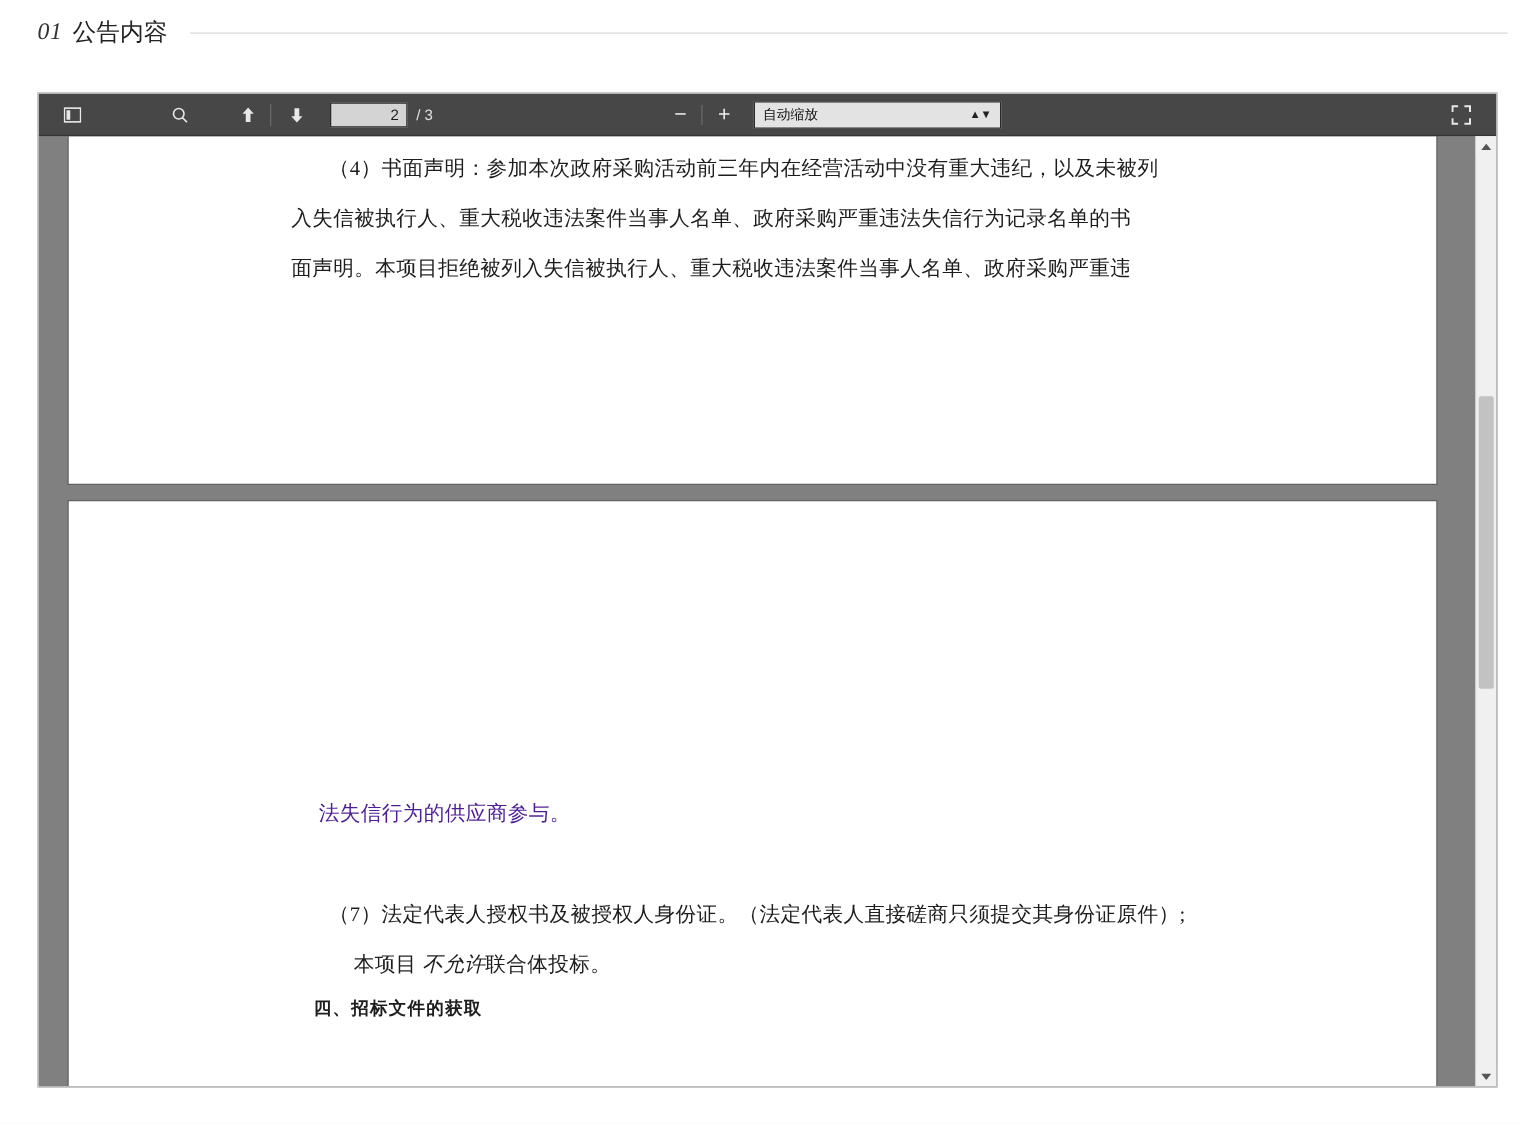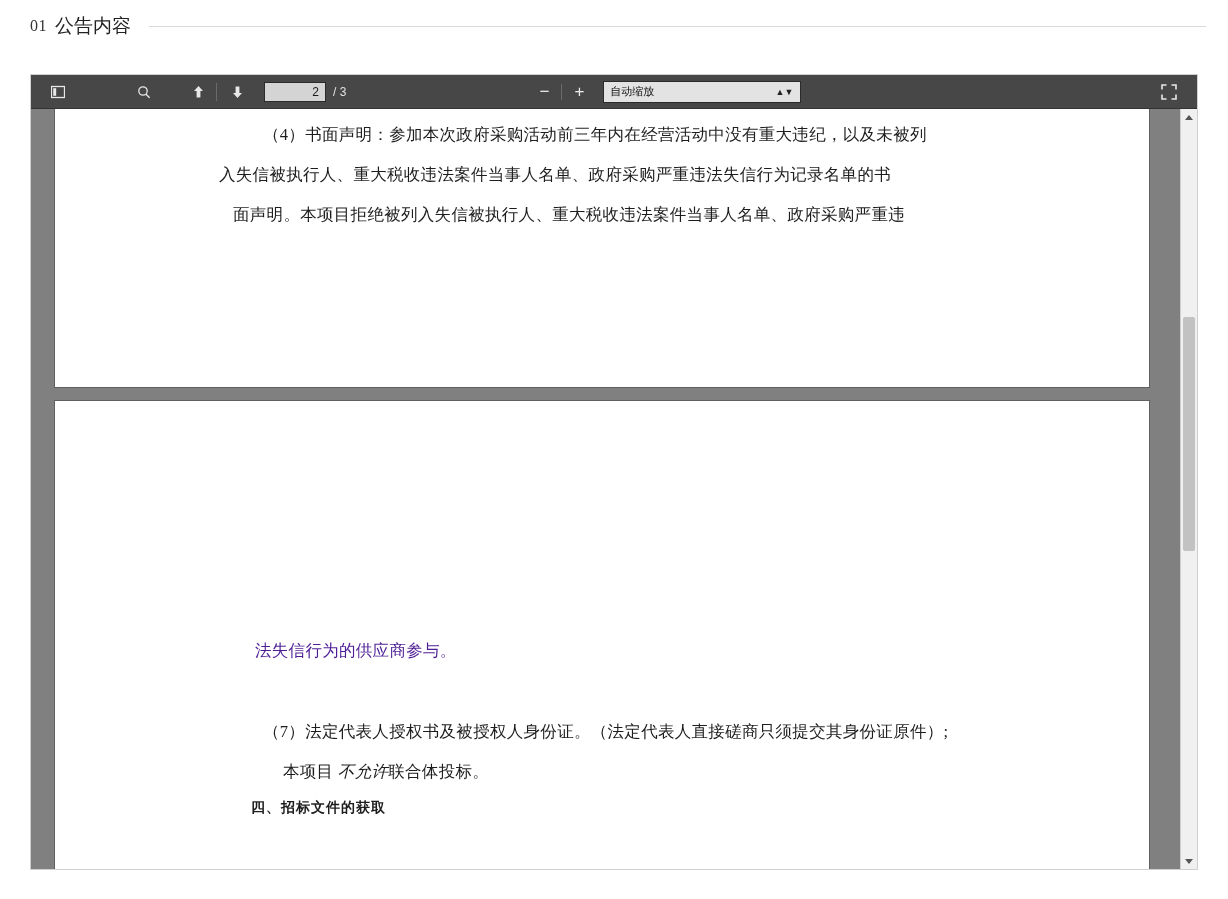"01" .section-number { font-size: 16px -> 19px; font-style: none -> italic }
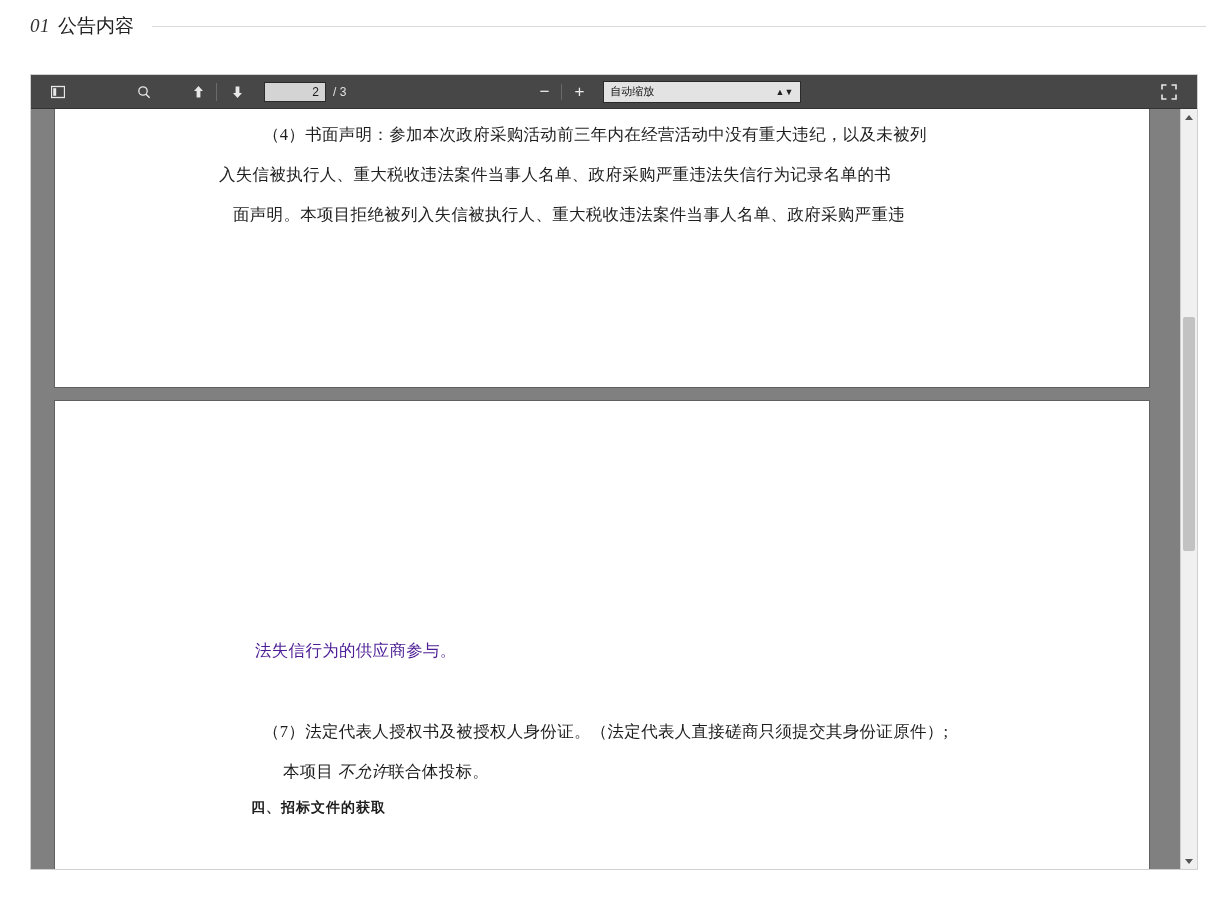"入失信被执行人、重大税收违法案件当事人名单、政府采购严重违法失信行为记录名单的书" .p1-l2 { left: 164px -> 178px }
